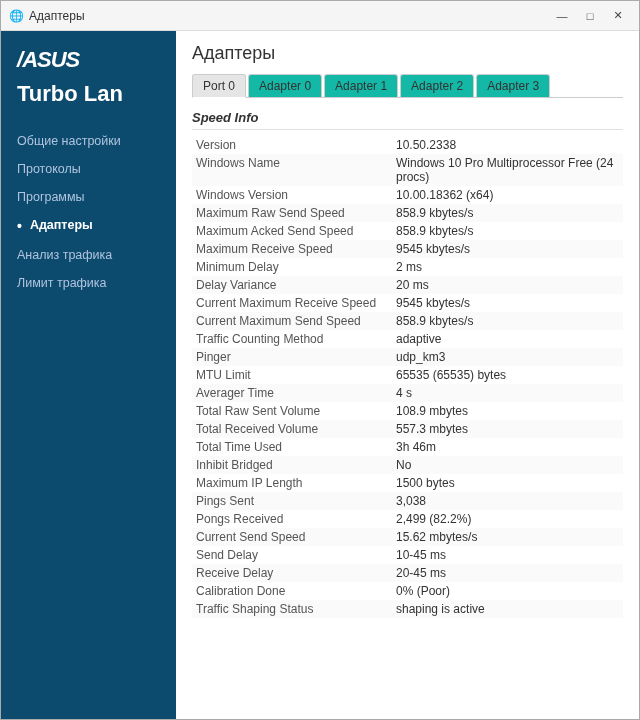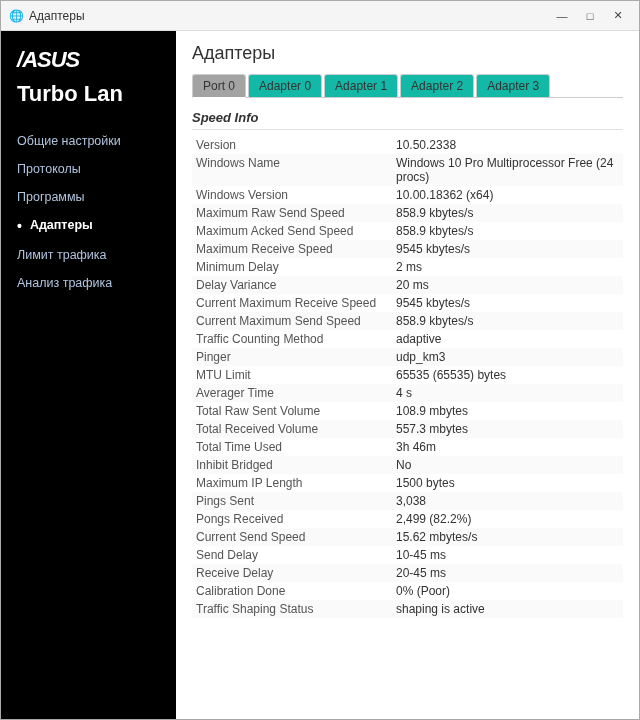"/ASUS" .sidebar { background: #000000 -> #0c4a6e }
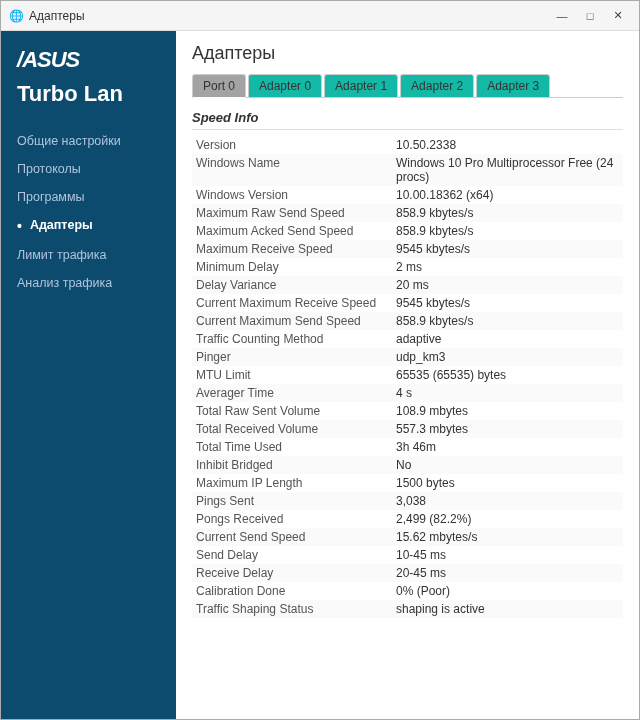"Port 0" .tab.active { background: #a3a3a3 -> #e5e5e5 }
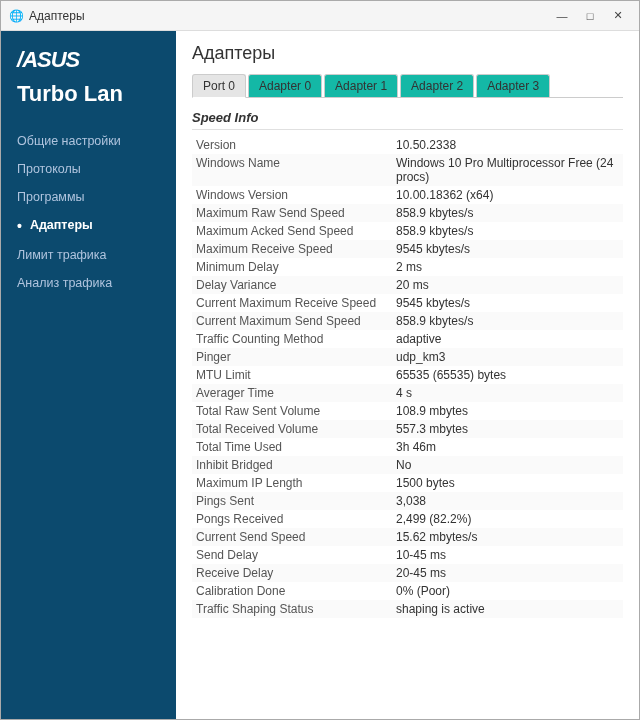"Лимит трафика" div.nav-item { order: before "Анализ трафика" -> after "Анализ трафика" }
